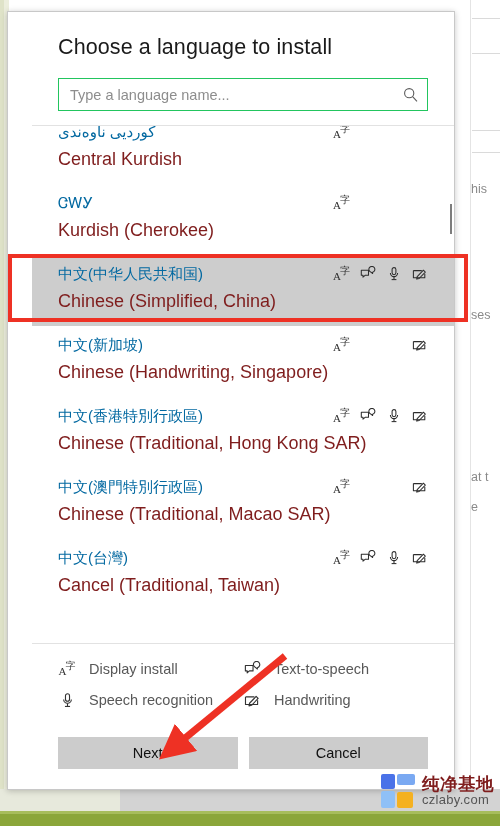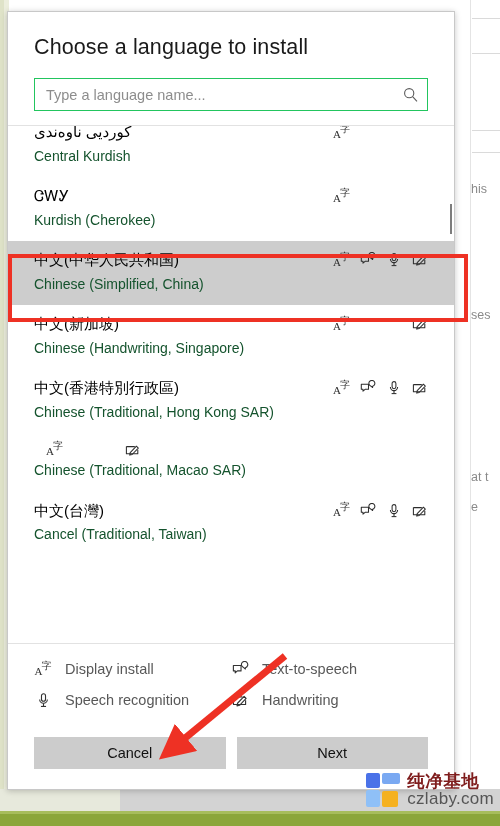"Choose a language to install" #dialog { padding-left: none -> 24px }
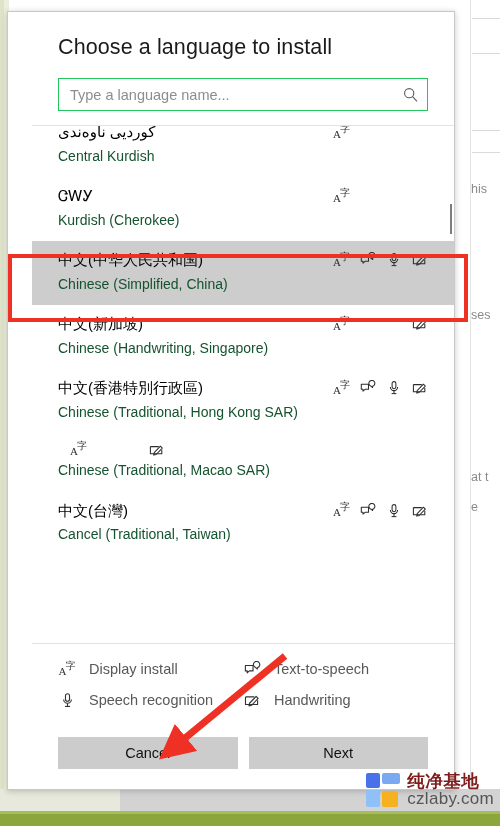"کوردیی ناوەندی" .native { color: #000000 -> #0369a1 }
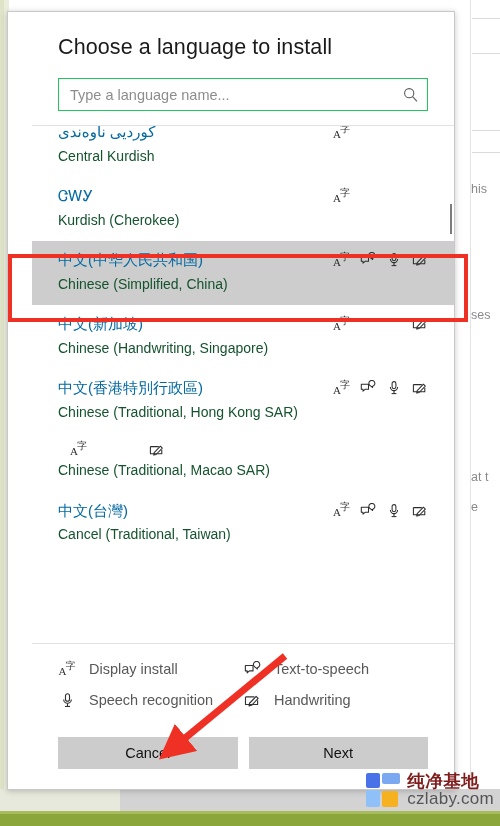"Central Kurdish" .english { color: #14532d -> #7f1d1d; font-size: 14px -> 18px }
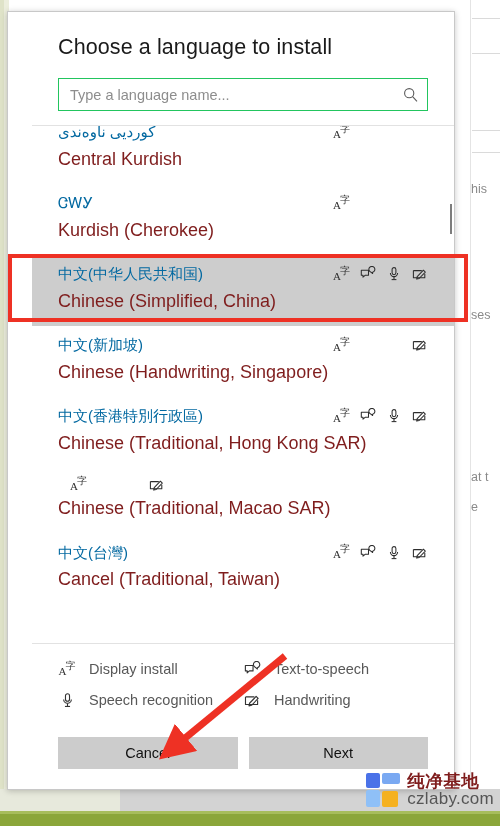"中文(澳門特別行政區)" div.native { html: none -> <div>中文(澳門特別行政區)</div> }
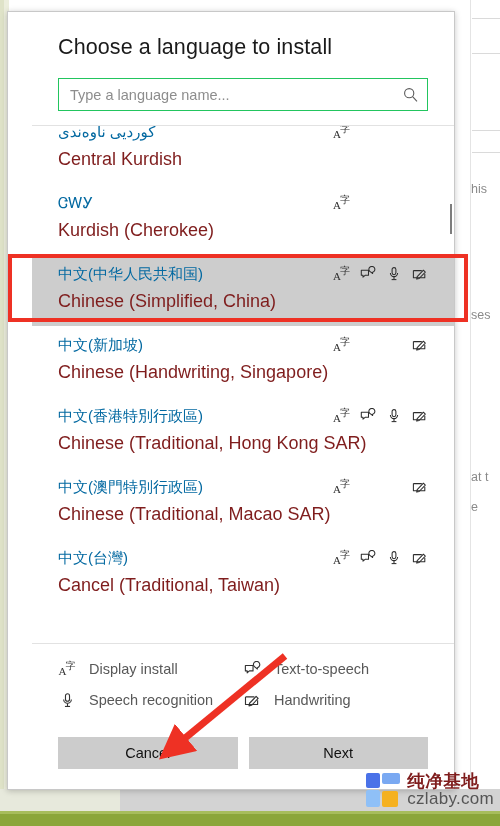"Cancel" button.btn { order: before "Next" -> after "Next" }
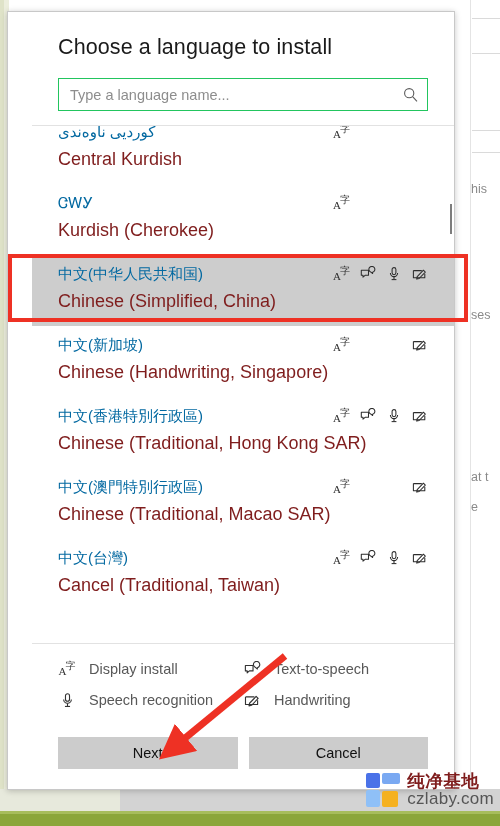"czlaby.com" .wm-en { font-size: 17px -> 13px }
